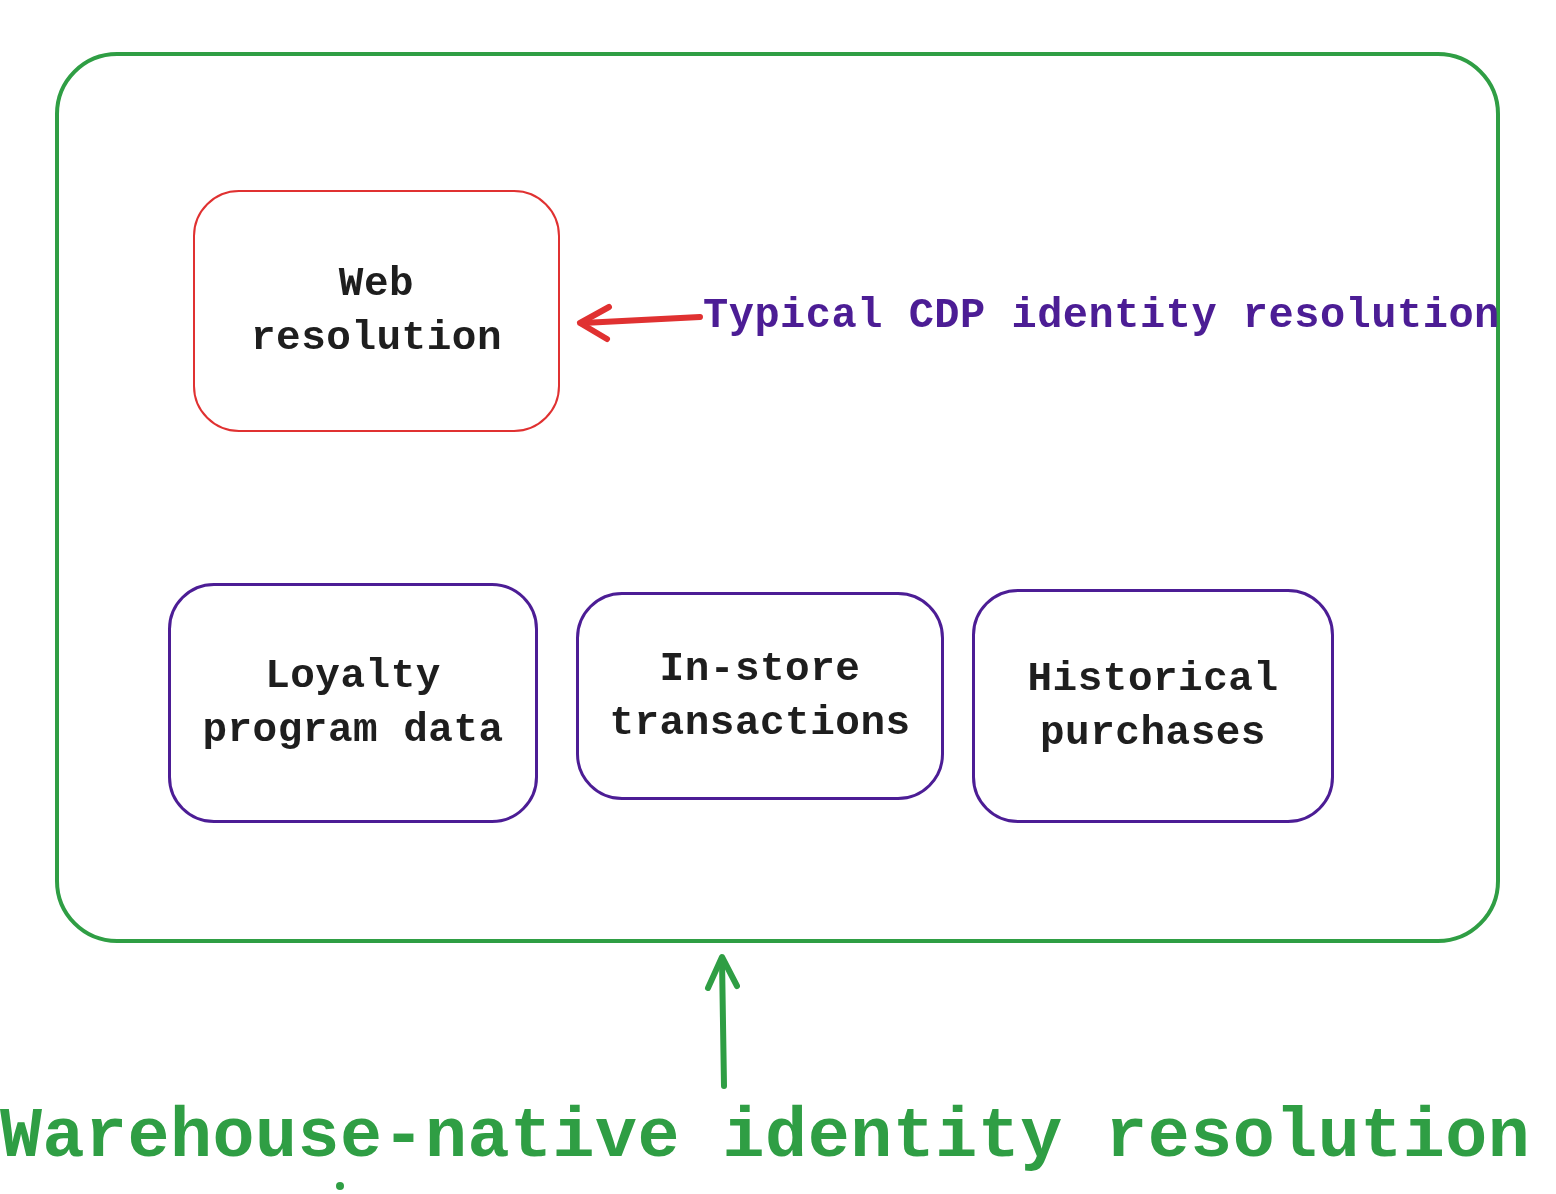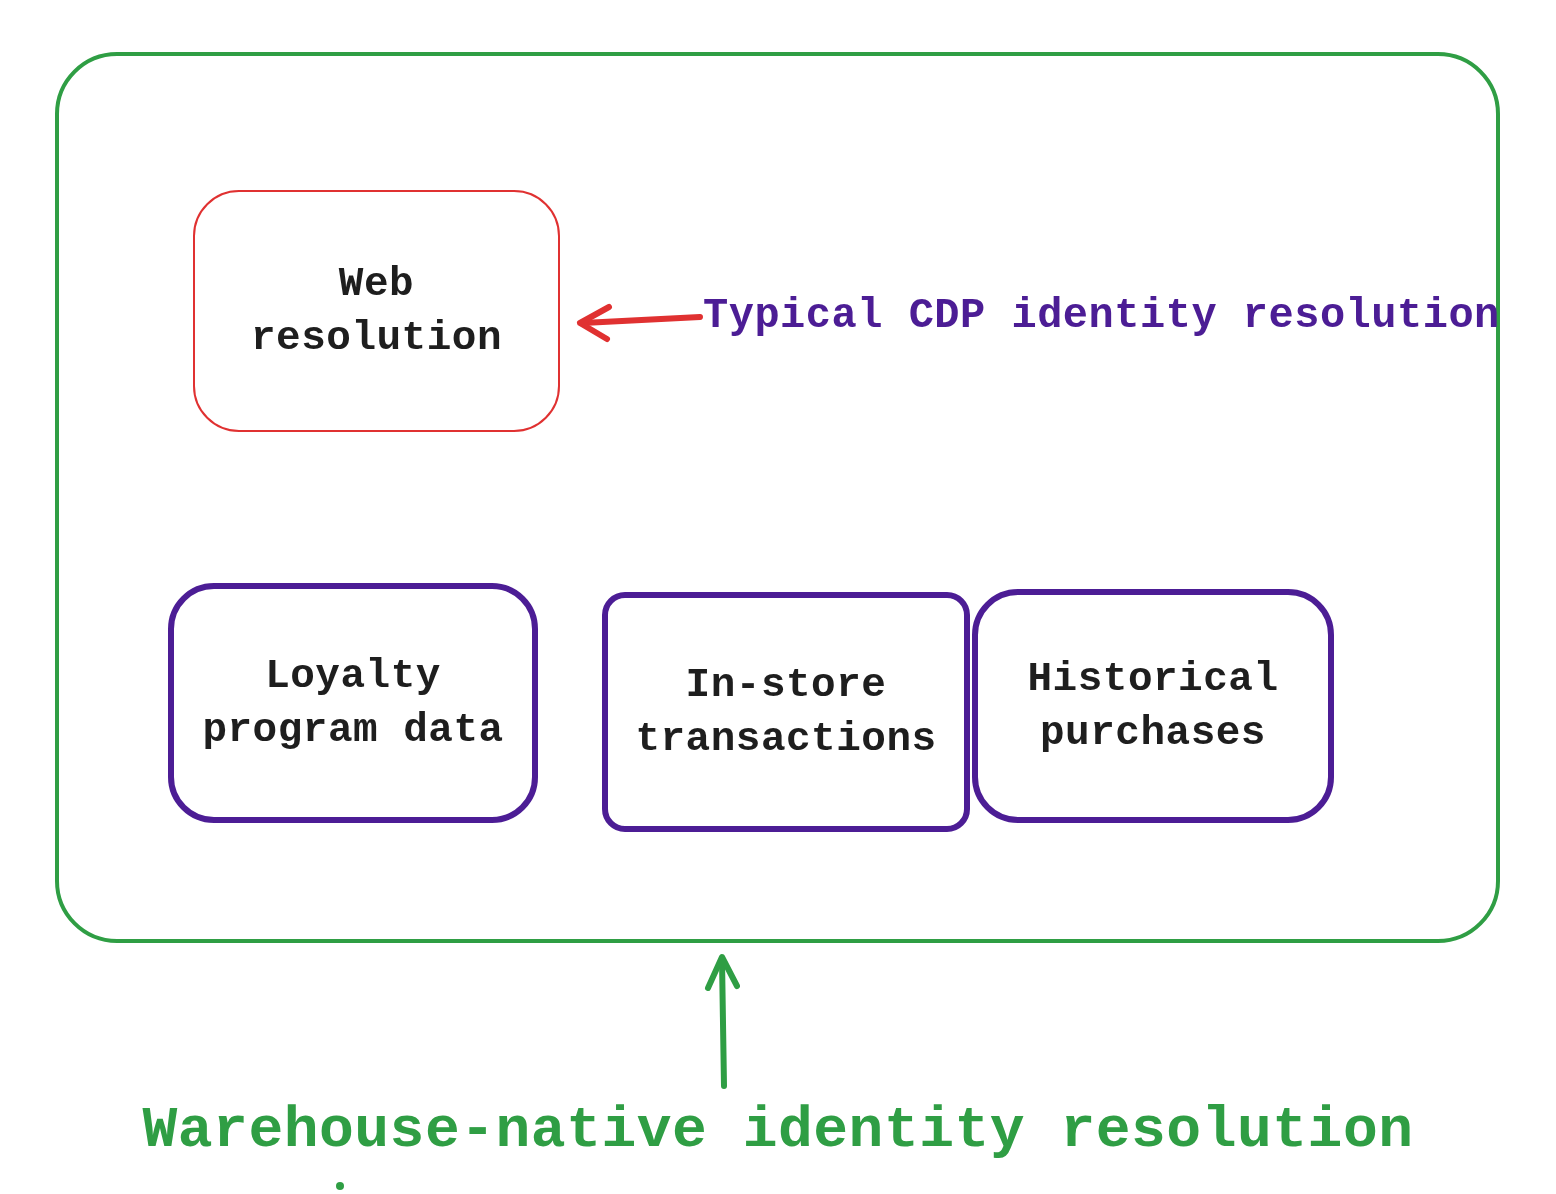"Loyalty" .node-black { border: 6px solid #4c1d95 -> 3px solid #4c1d95 }
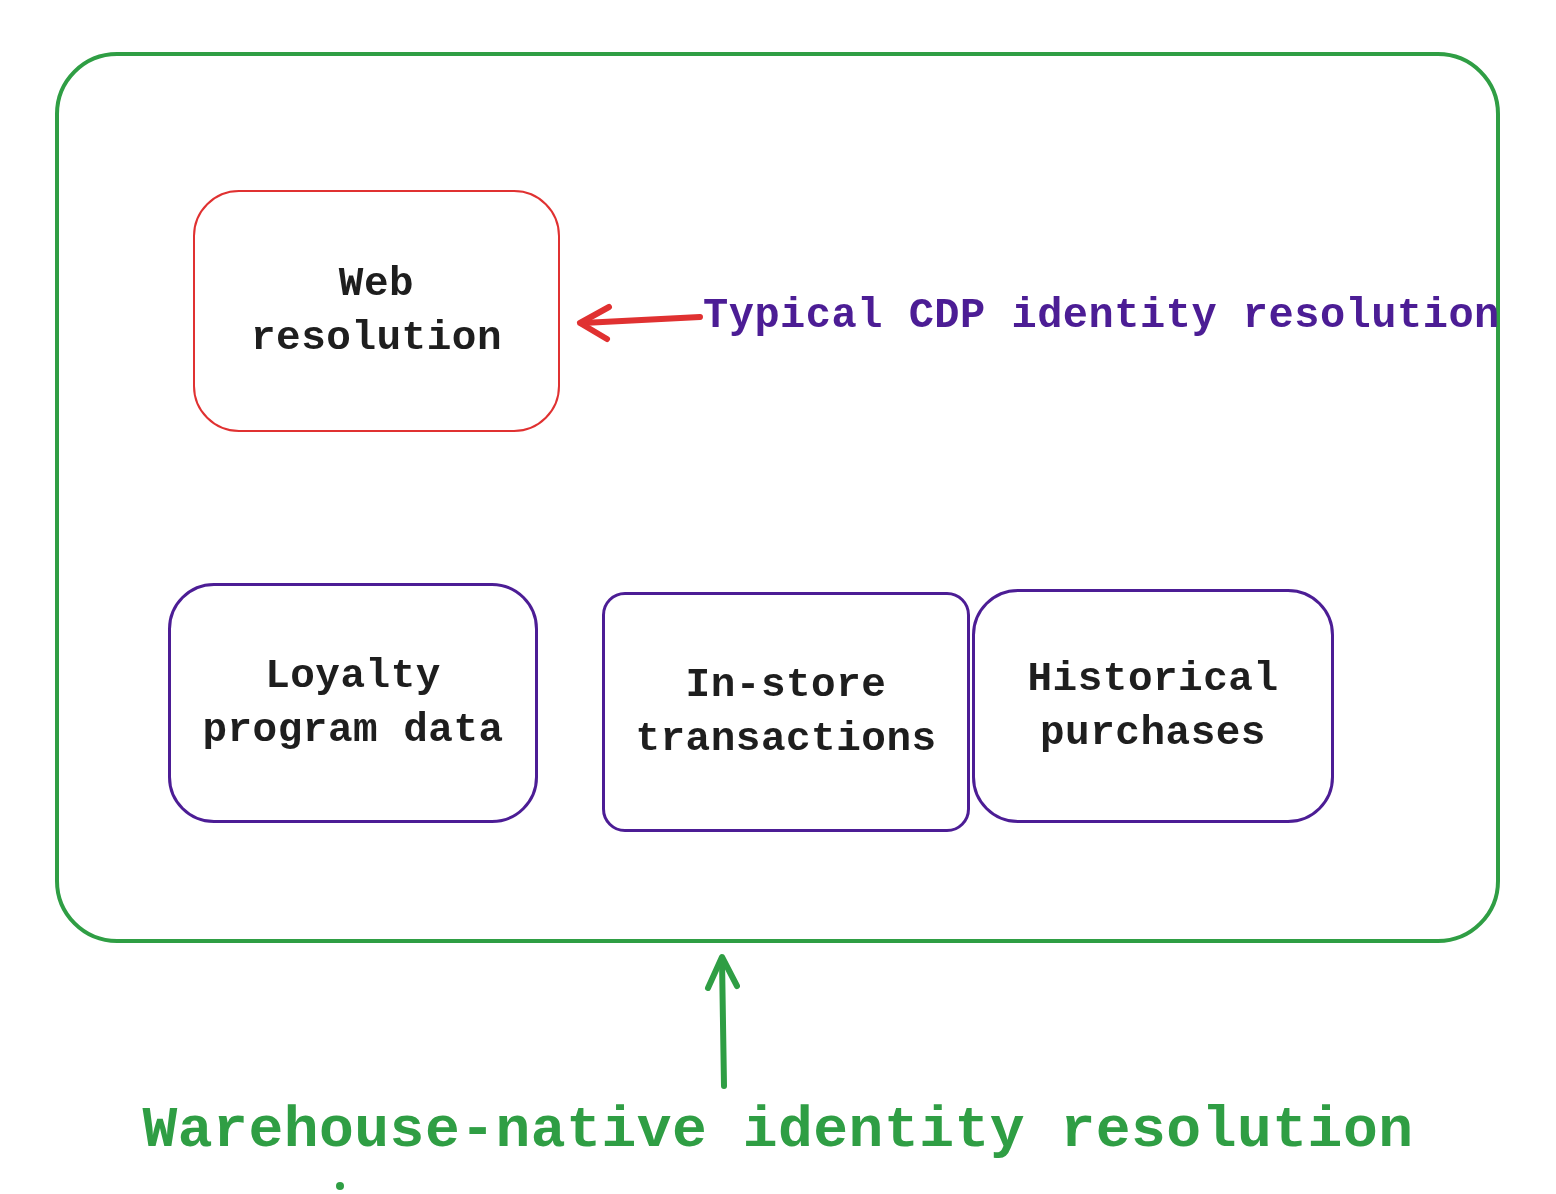"In-store" .node-instore { border-radius: 23px -> none; height: 240px -> 208px; left: 602px -> 576px }
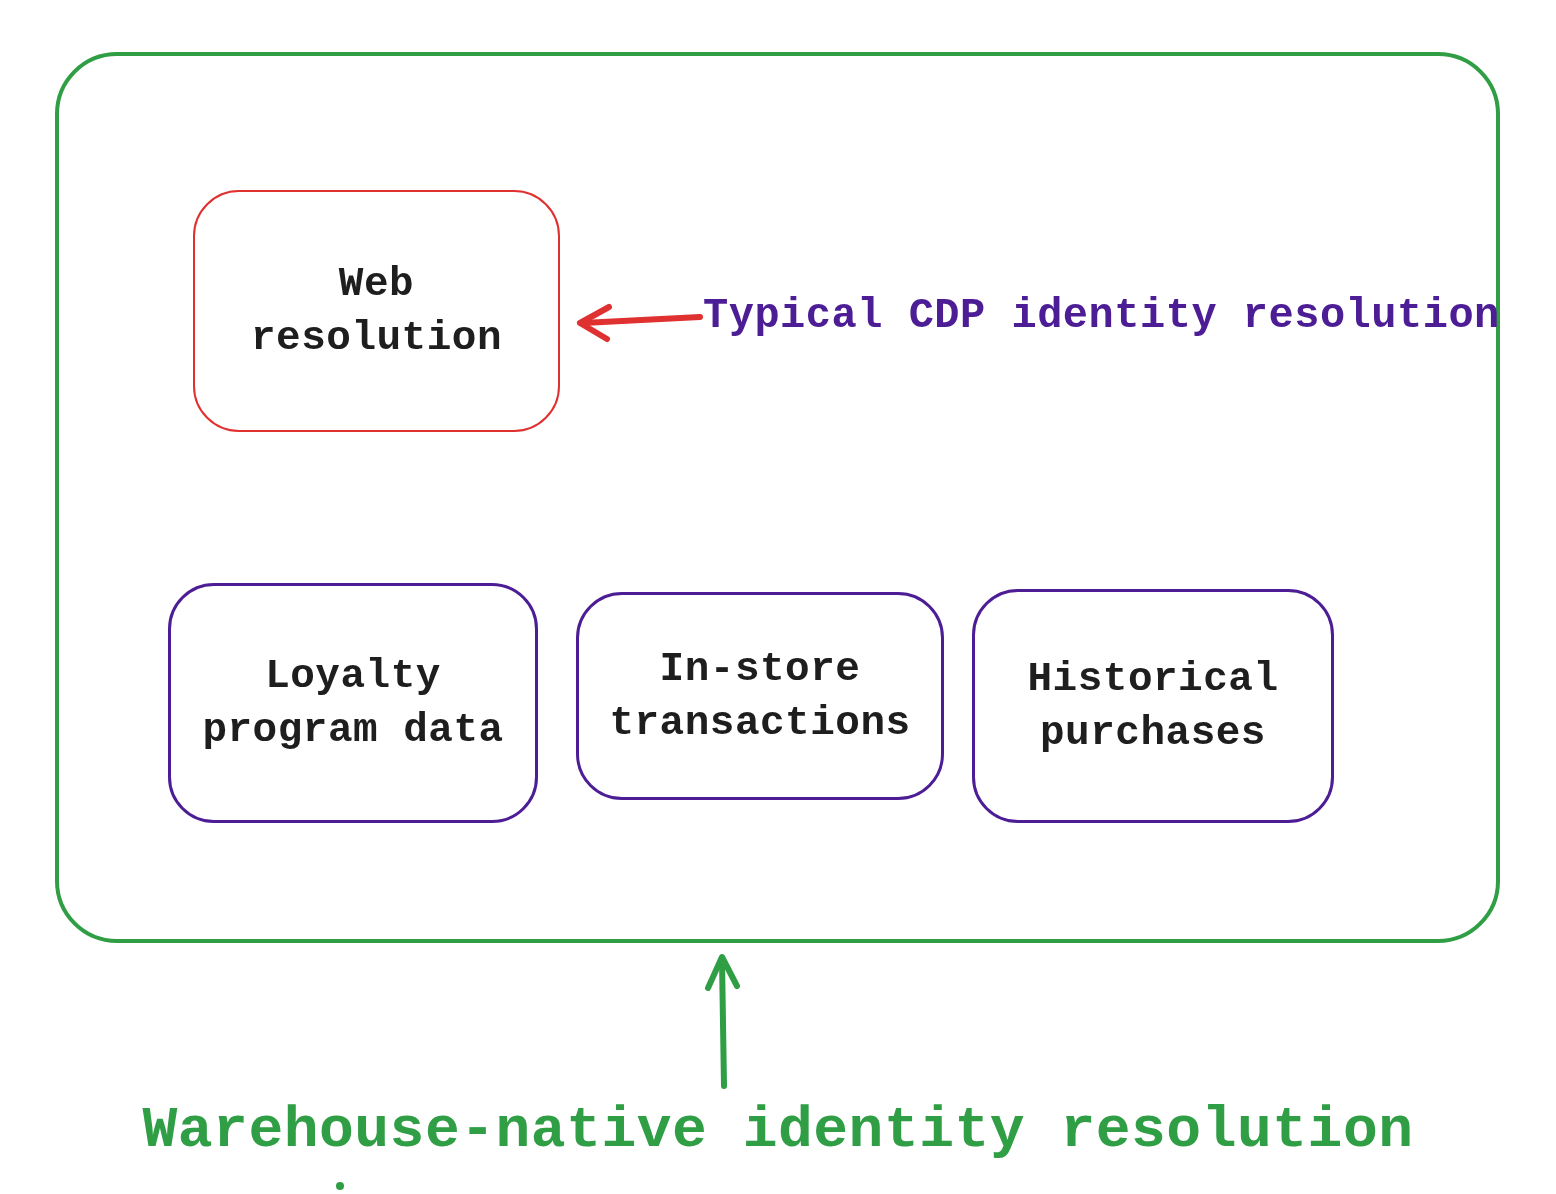"Warehouse-native identity resolution" .annotation-green { font-size: 58px -> 70px; text-align: center -> left }
